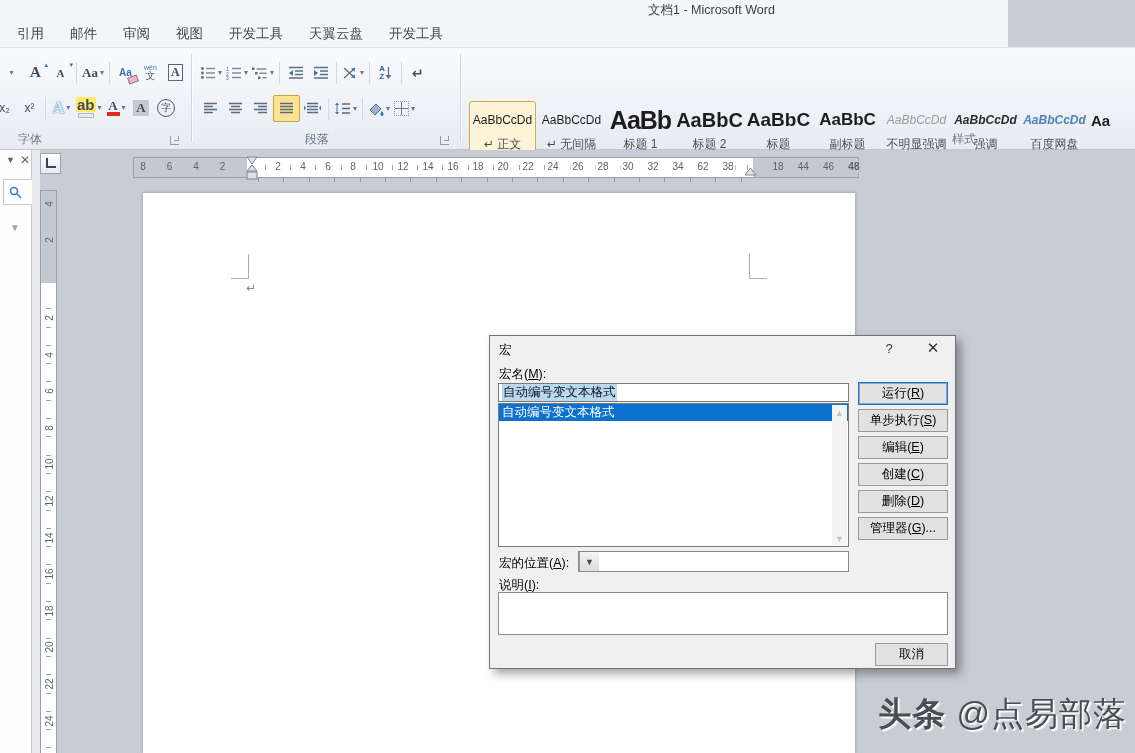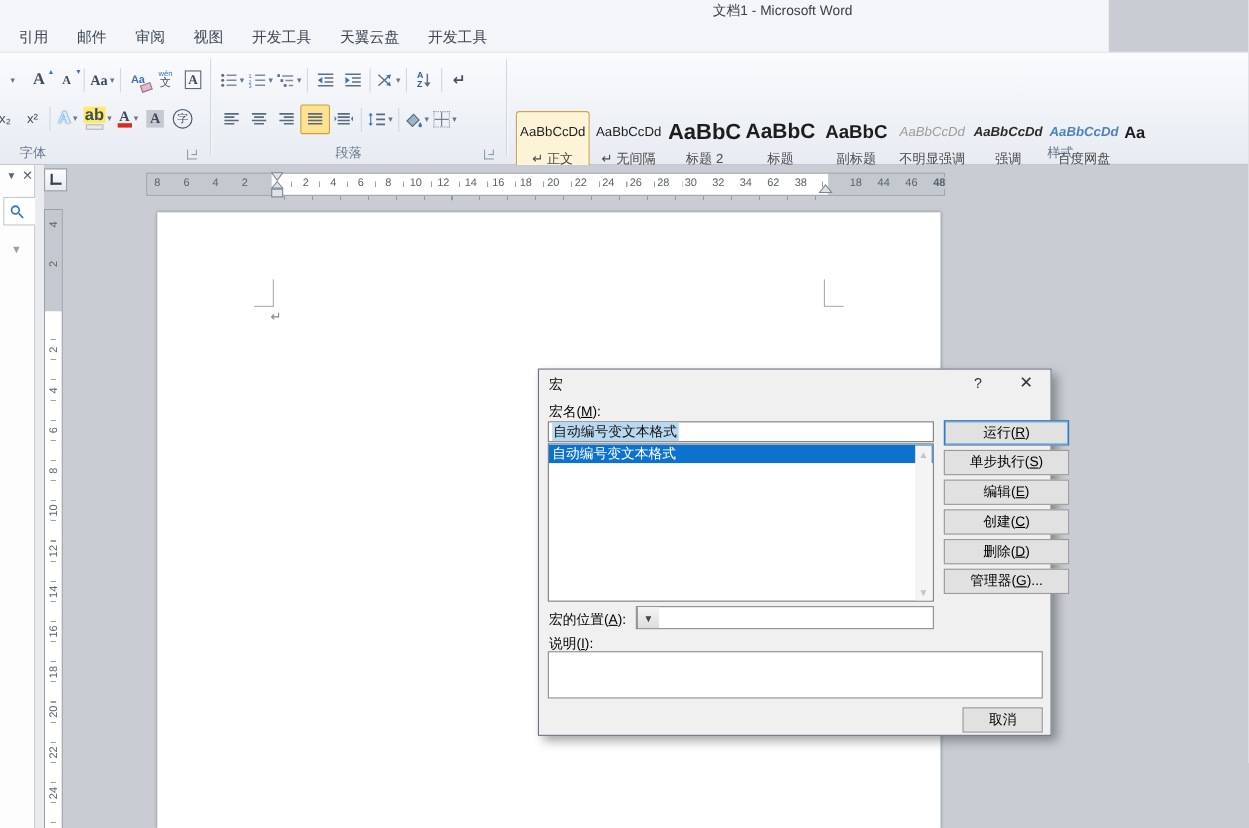"AaBb" div.sitem { html: none -> <div> <div>AaBb</div> <div>标题 1</div> </div> }
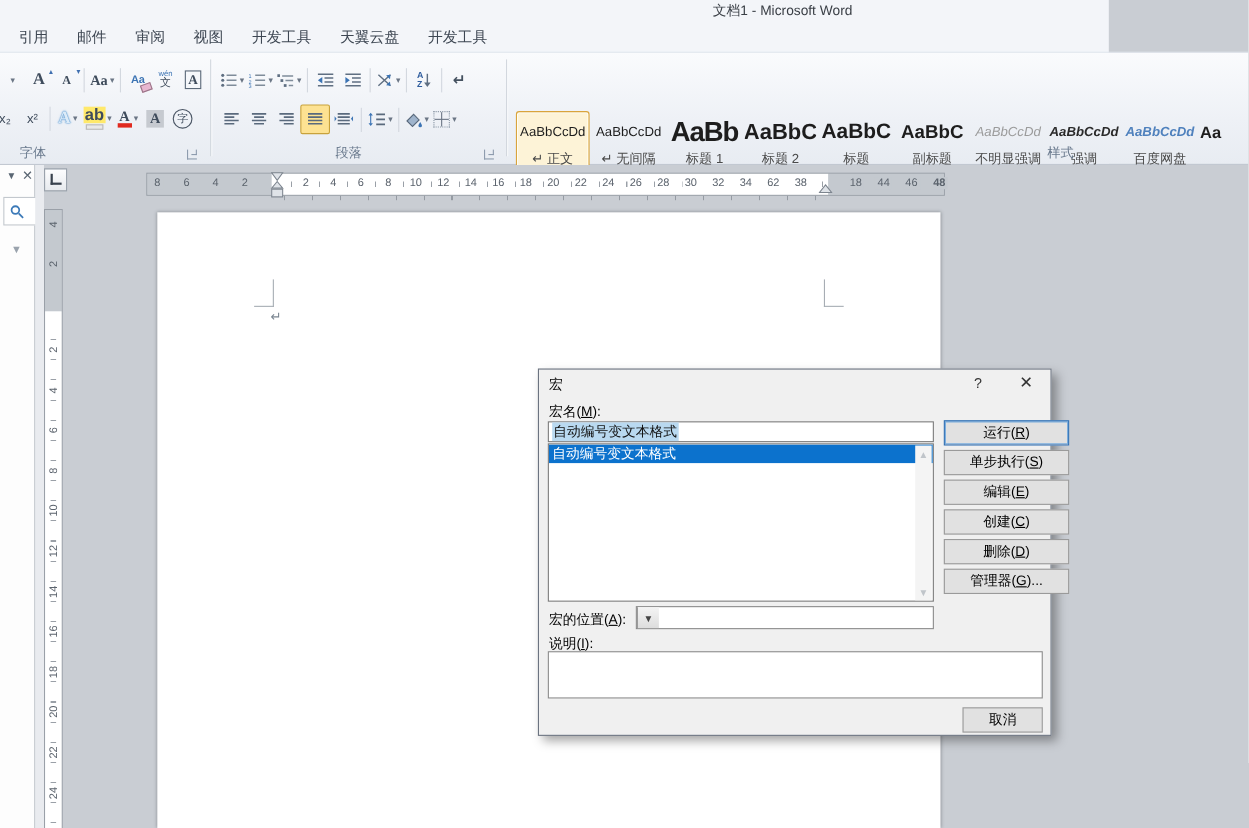"运行(R)" .dbtn { width: 114px -> 90px }
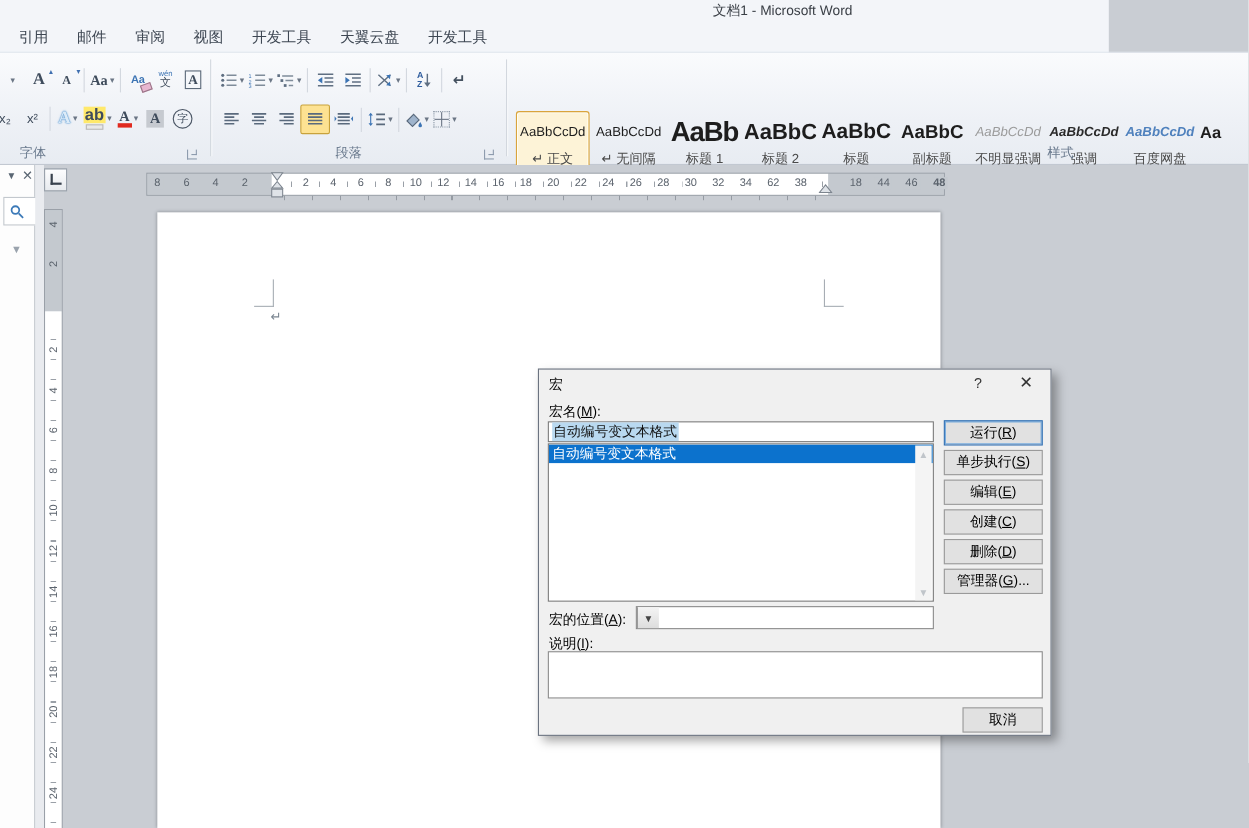"头条 @点易部落" div { html: none -> <div> <span>头条</span> <span>@点易部落</span> </div> }
